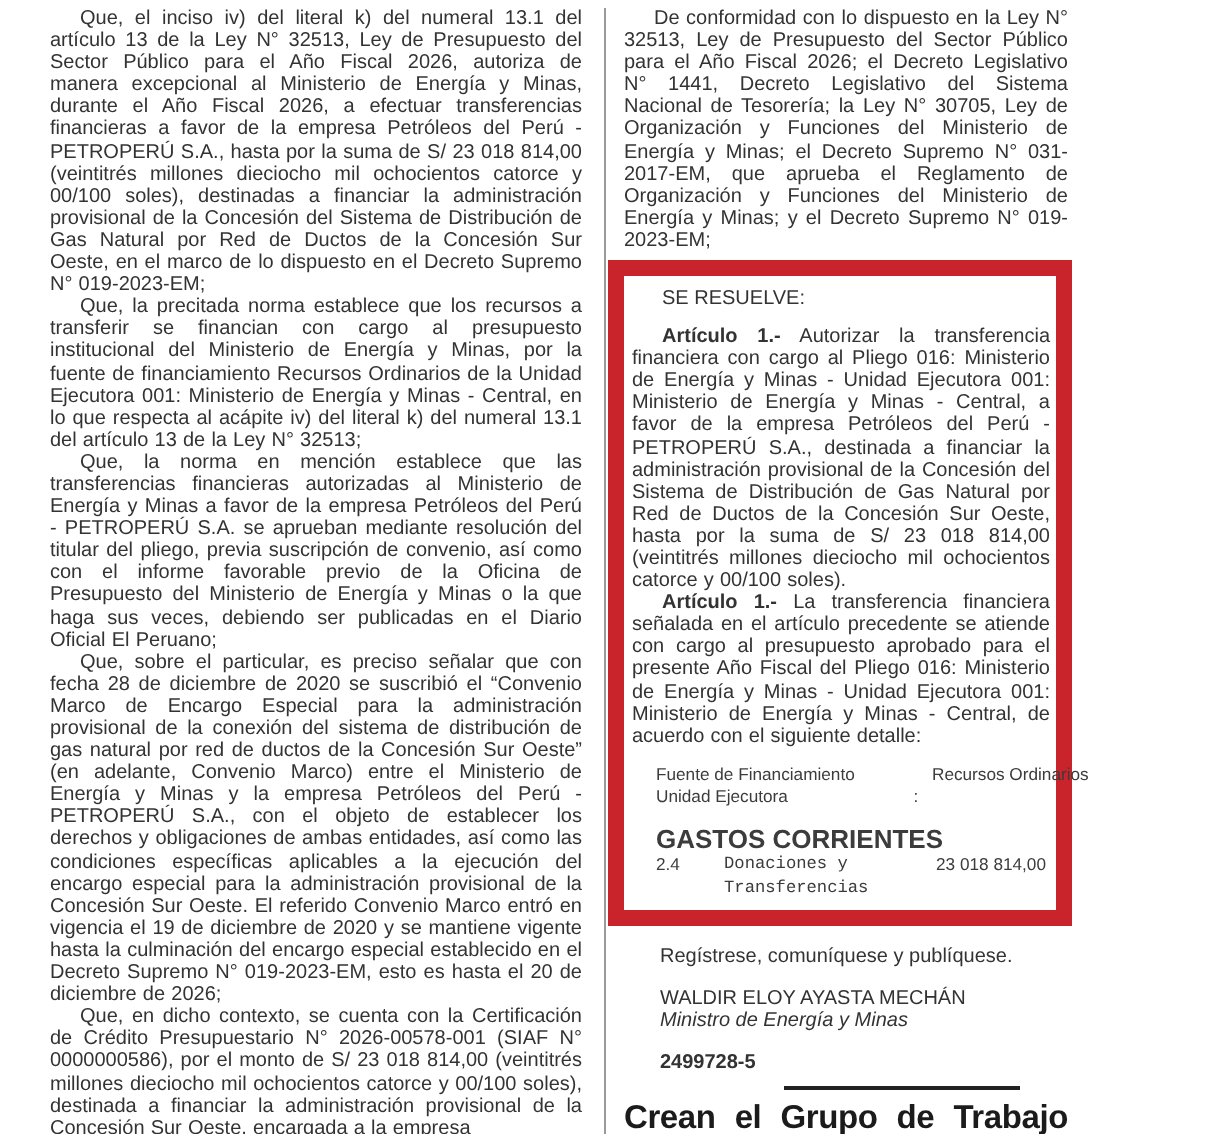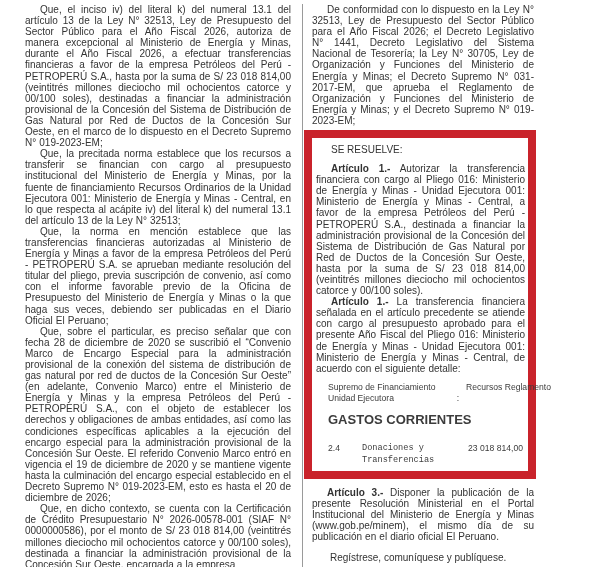"Supremo de Financiamiento" span.tlabel { text: Supremo -> Fuente }
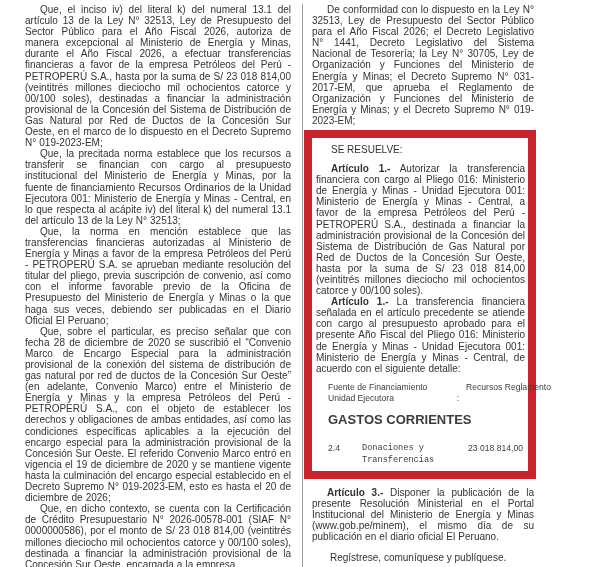"Recursos Reglamento" span.tvalue { text: Reglamento -> Ordinarios }
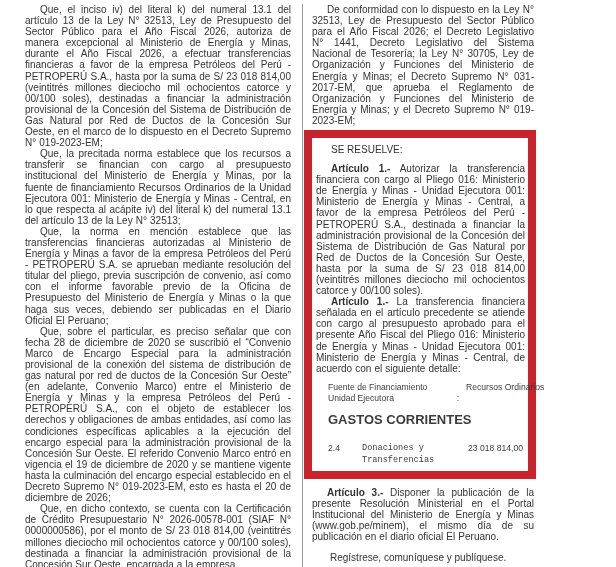"2.4" .titem { margin-top: 17px -> 1px }
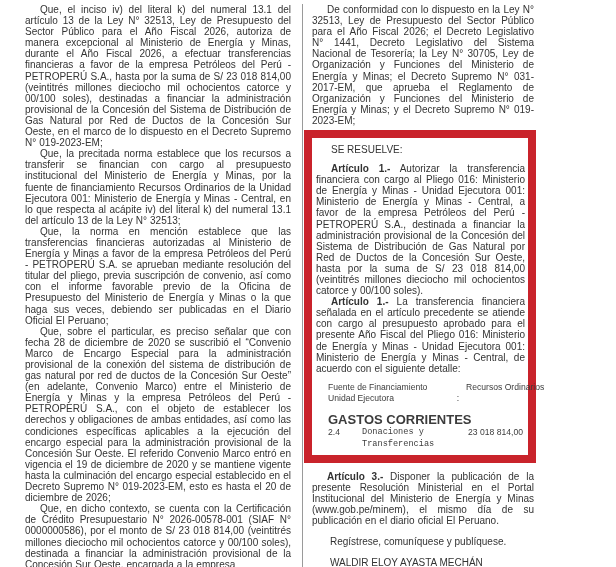"Artículo 3.- Disponer la publicación" p.para { html: <p><span>Artículo 3.-</span> <span>Disponer la publicación de la presente Resolución Ministerial en el Portal Institucional del Ministerio de Energía y Minas (www.gob.pe/minem), el mismo día de su publicación en el diario oficial El Peruano.</span></p> -> none }
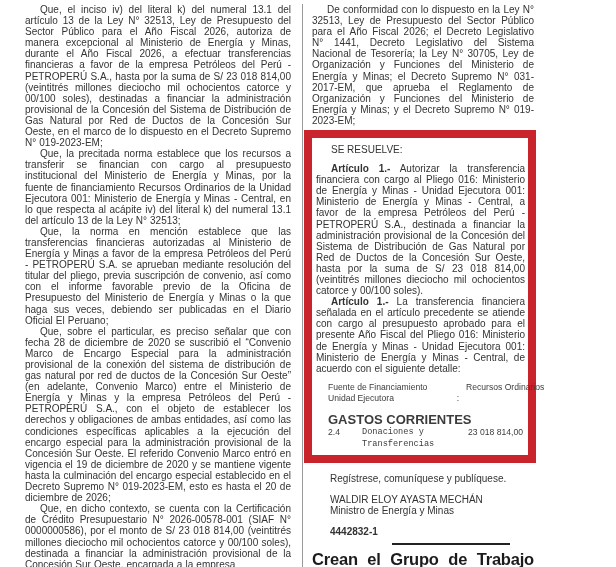"Ministro de Energía y Minas" .sig-title { font-style: none -> italic }
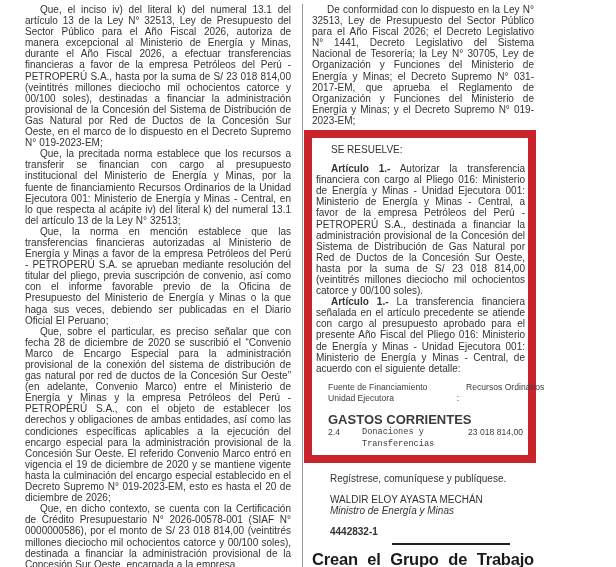"4442832-1" p.pub-code { text: 4442832-1 -> 2499728-5 }
